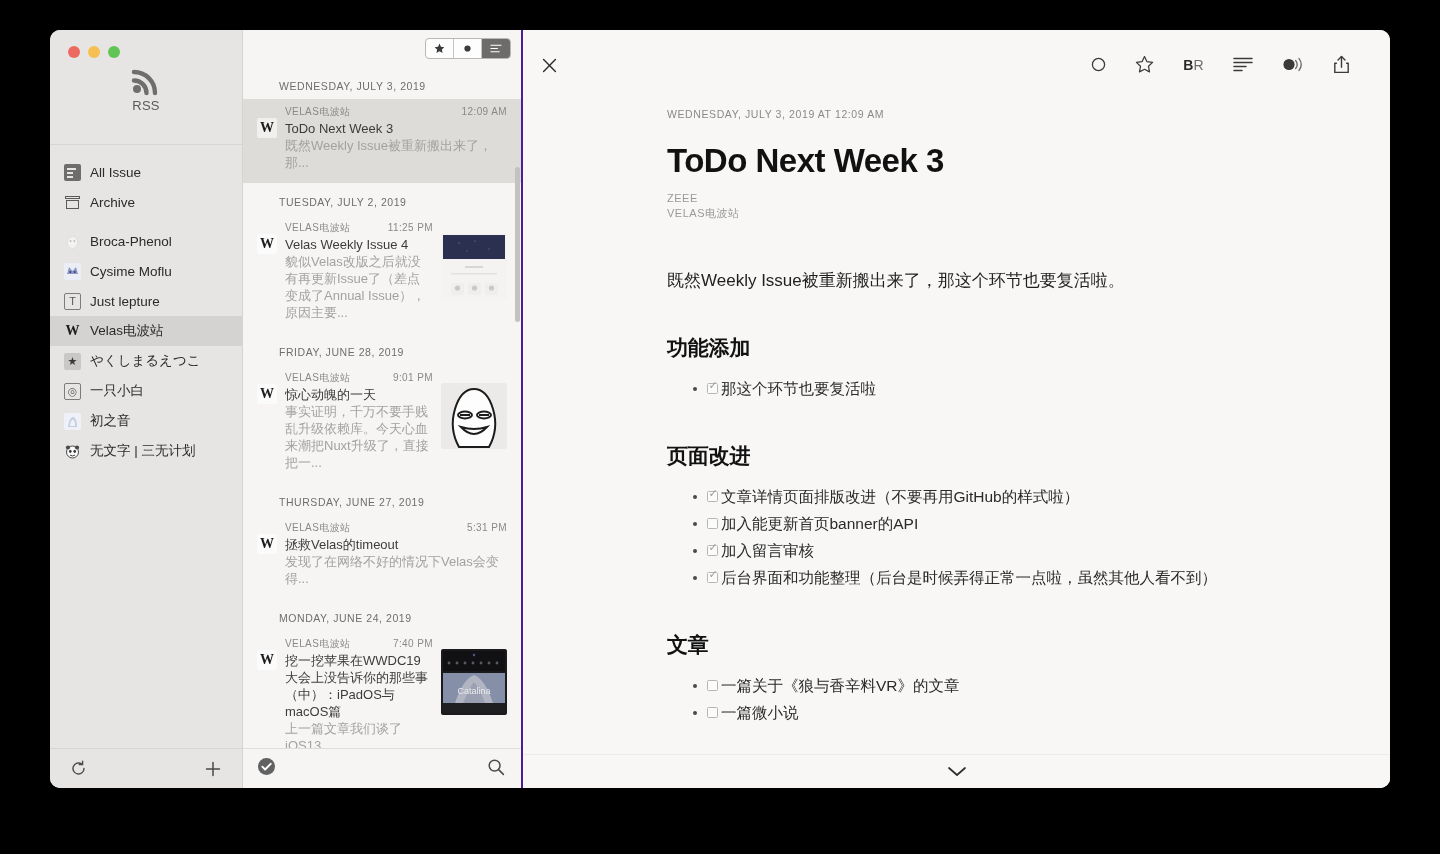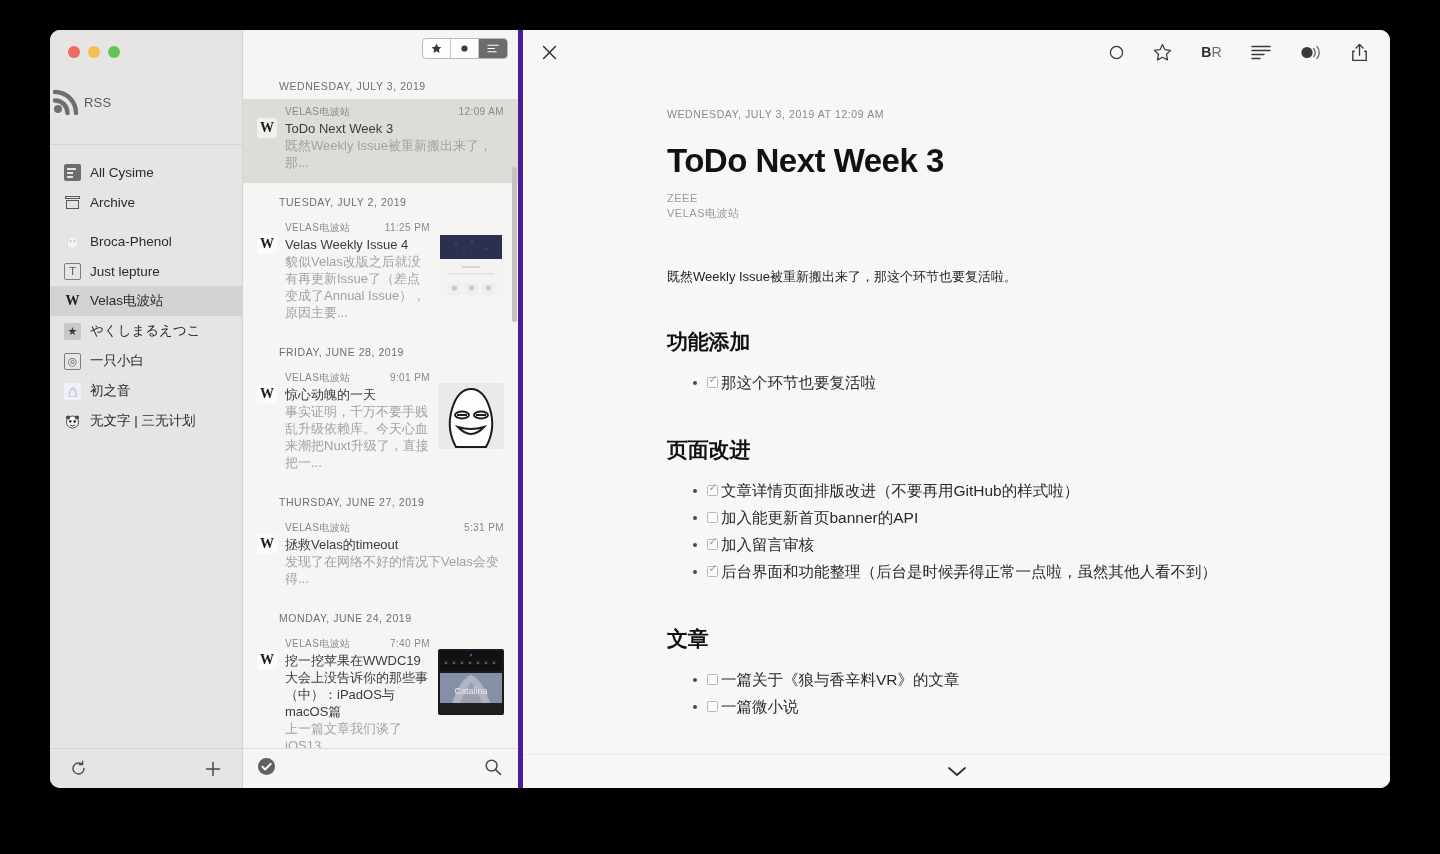"BR" #reader-toolbar { align-items: center -> flex-end; padding: 0 22px 0 18px -> 0 40px 0 18px }
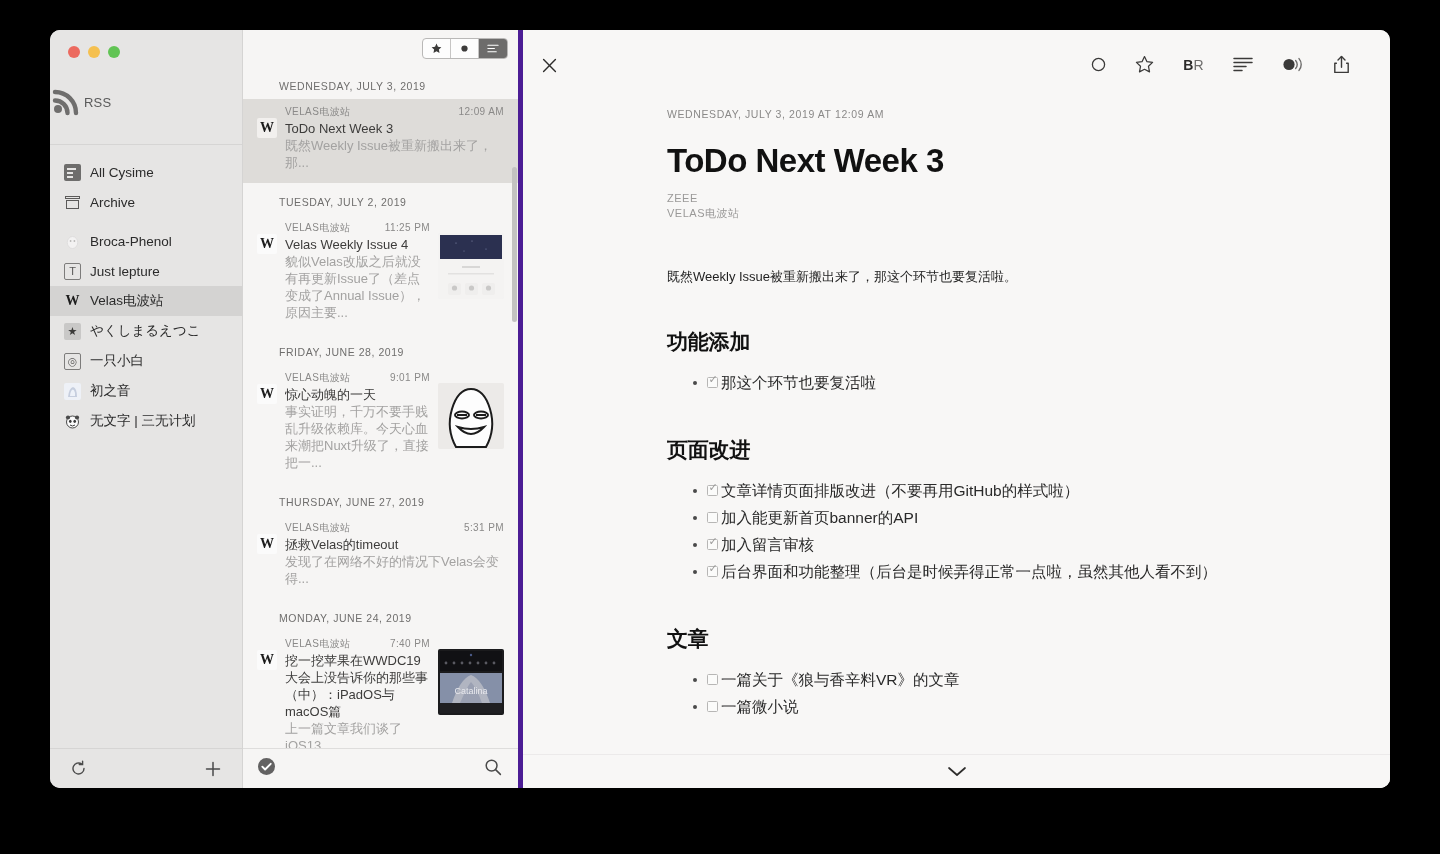"WEDNESDAY, JULY 3, 2019" #list-pane { border-right: 5px solid #4c1d95 -> 2px solid #4c1d95 }
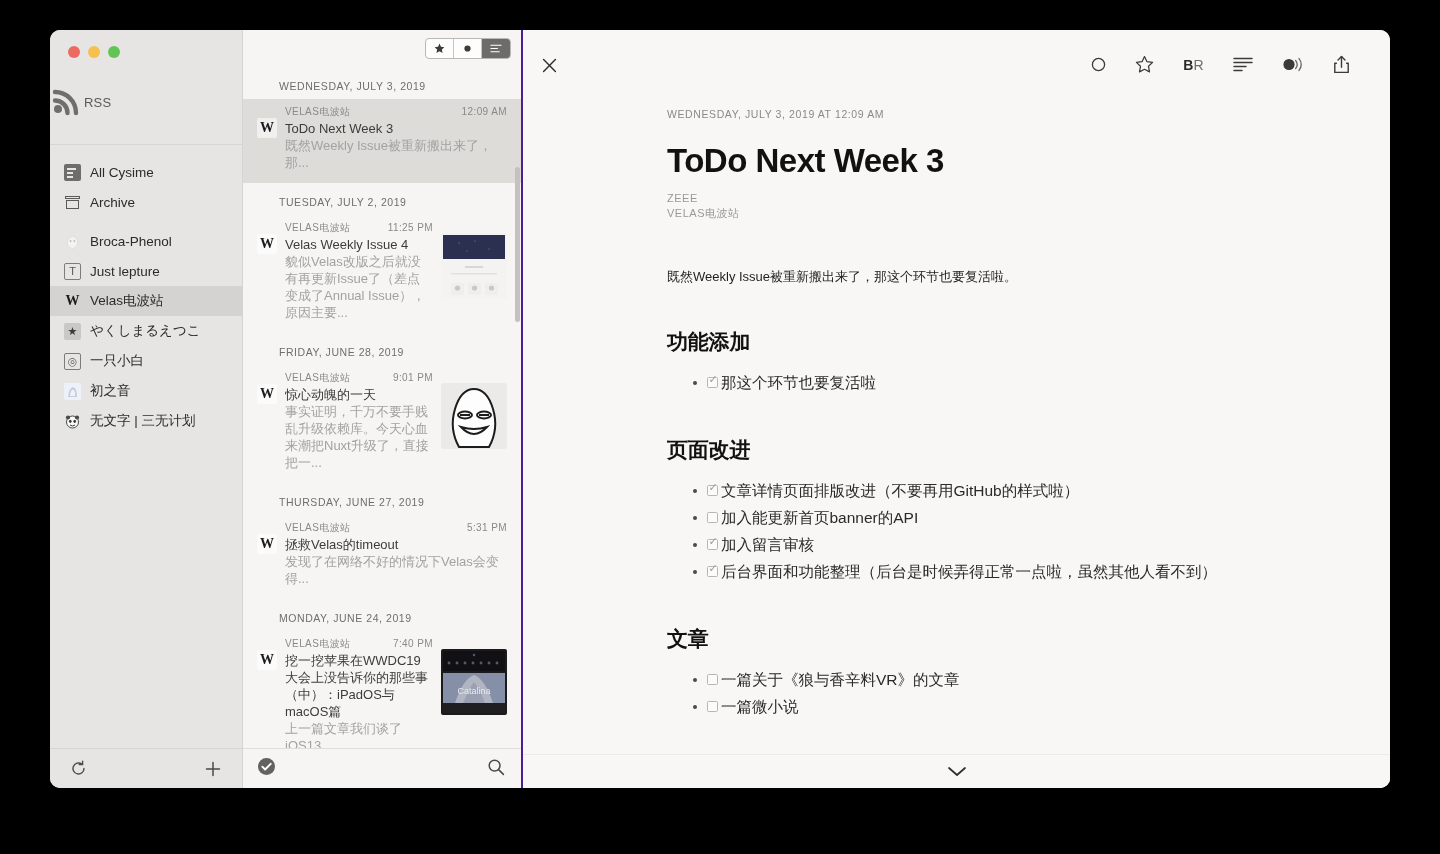"RSS" #brand { flex-direction: row -> column }
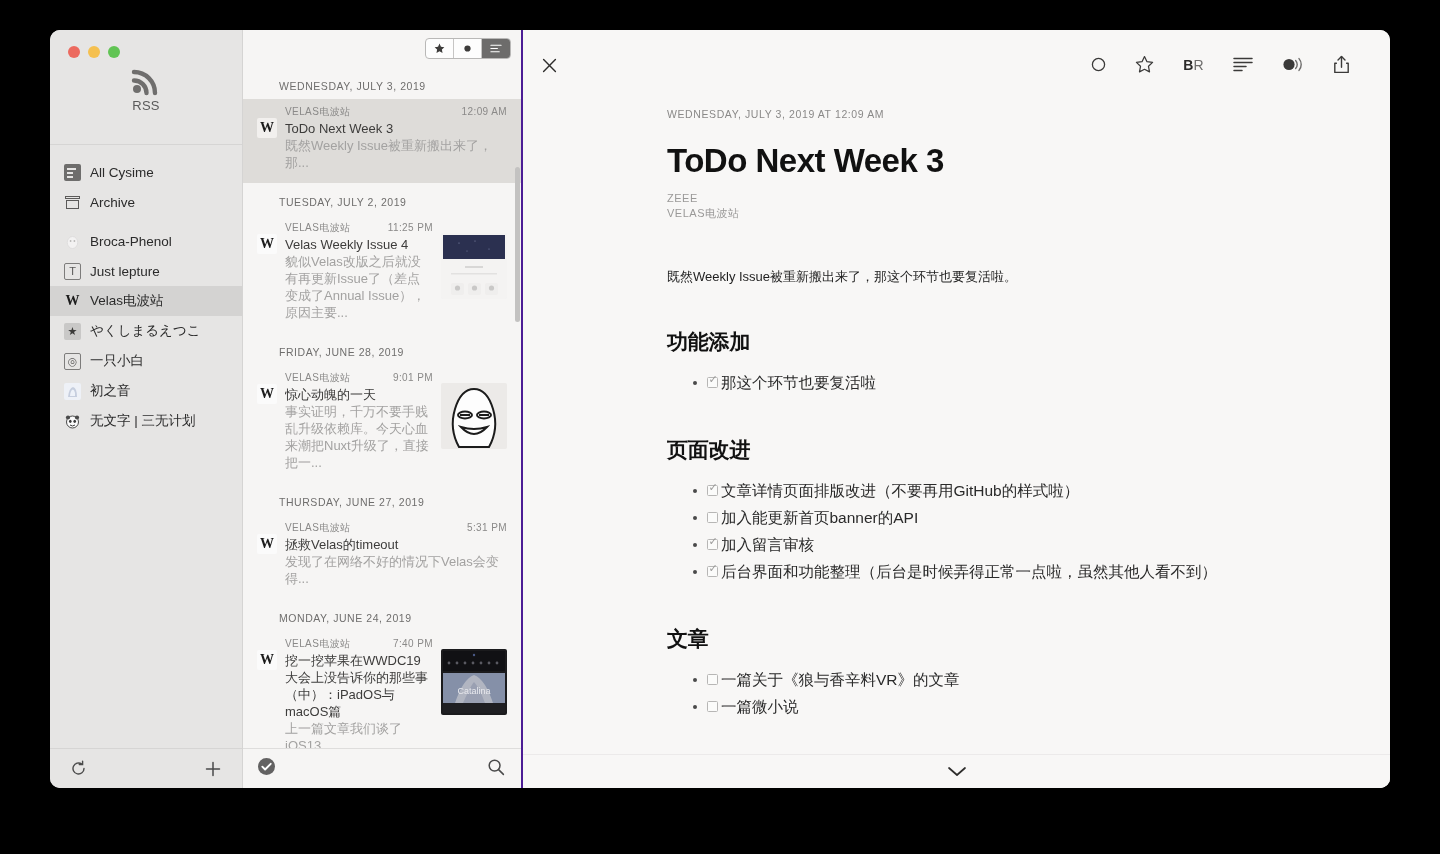"All Cysime" span { text: Cysime -> Issue }
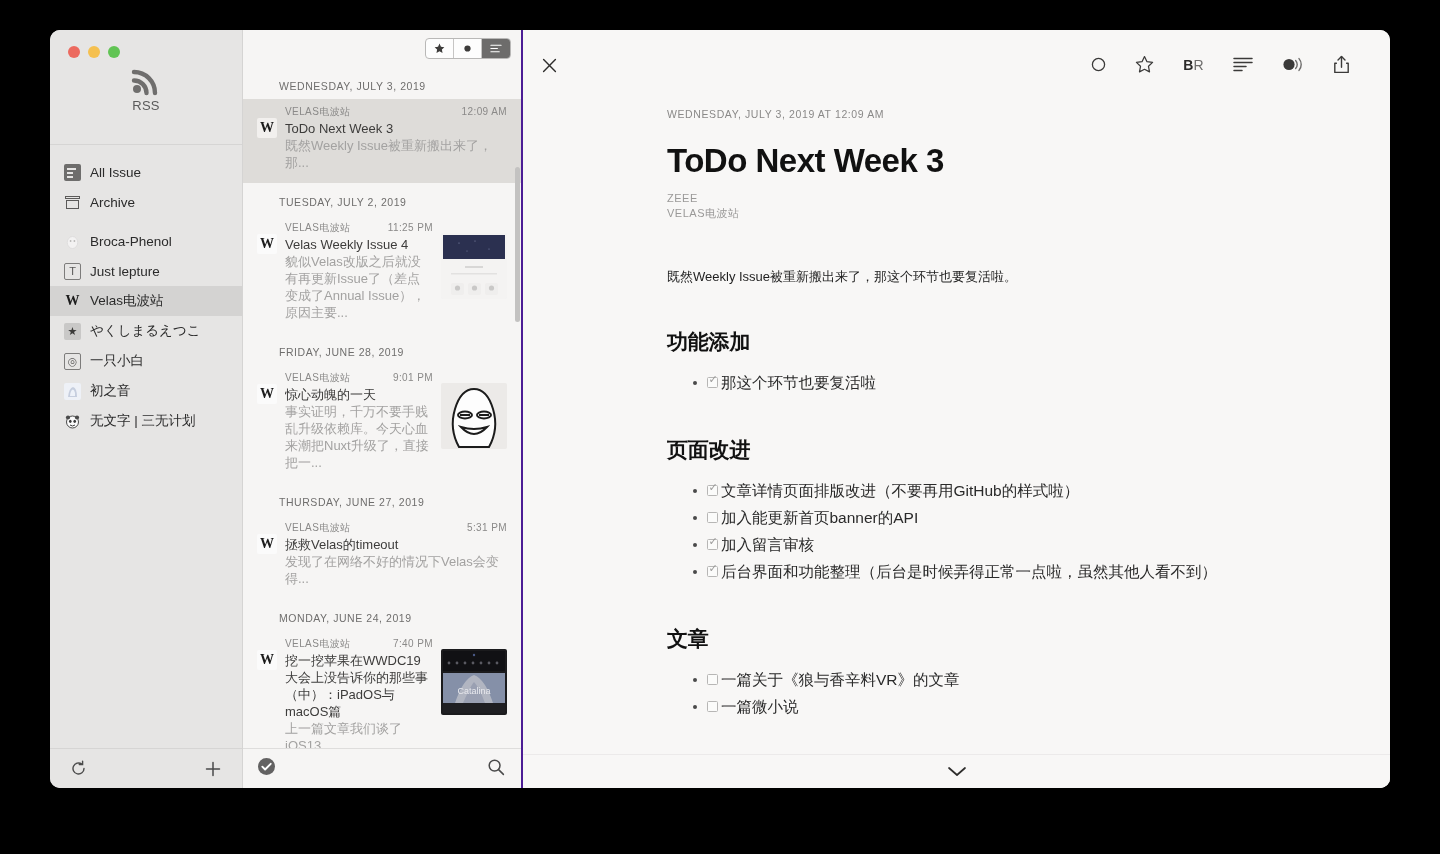"Cysime Moflu" div.sb-item { html: none -> <div> <span> <svg> <rect></rect> <path></path> <circle></circle> <circle></circle> </svg> </span> <span>Cysime Moflu</span> </div> }
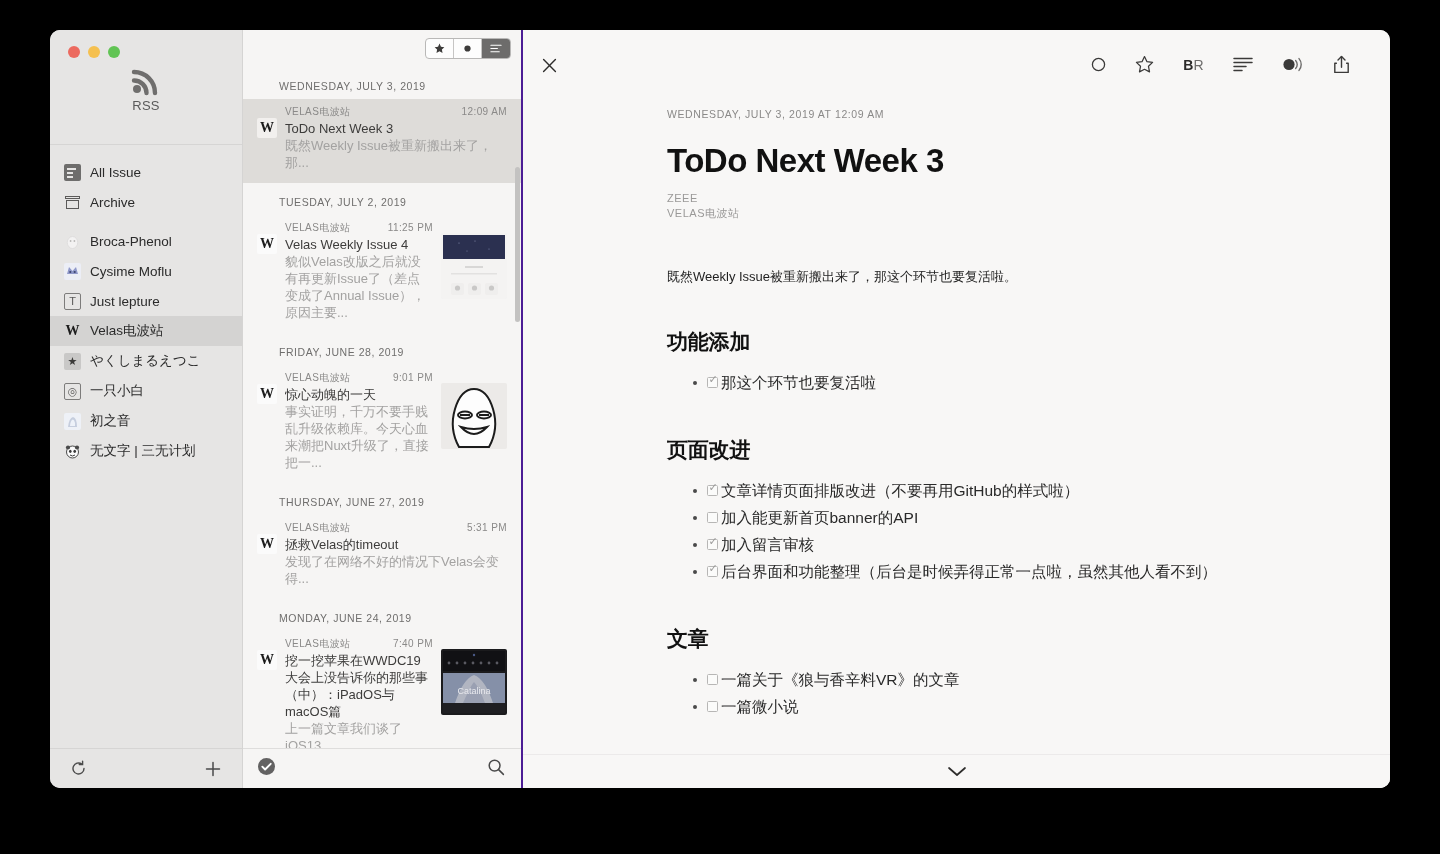"既然Weekly Issue被重新搬出来了，那这个环节也要复活啦。" .art-lede { font-size: 13px -> 17px }
